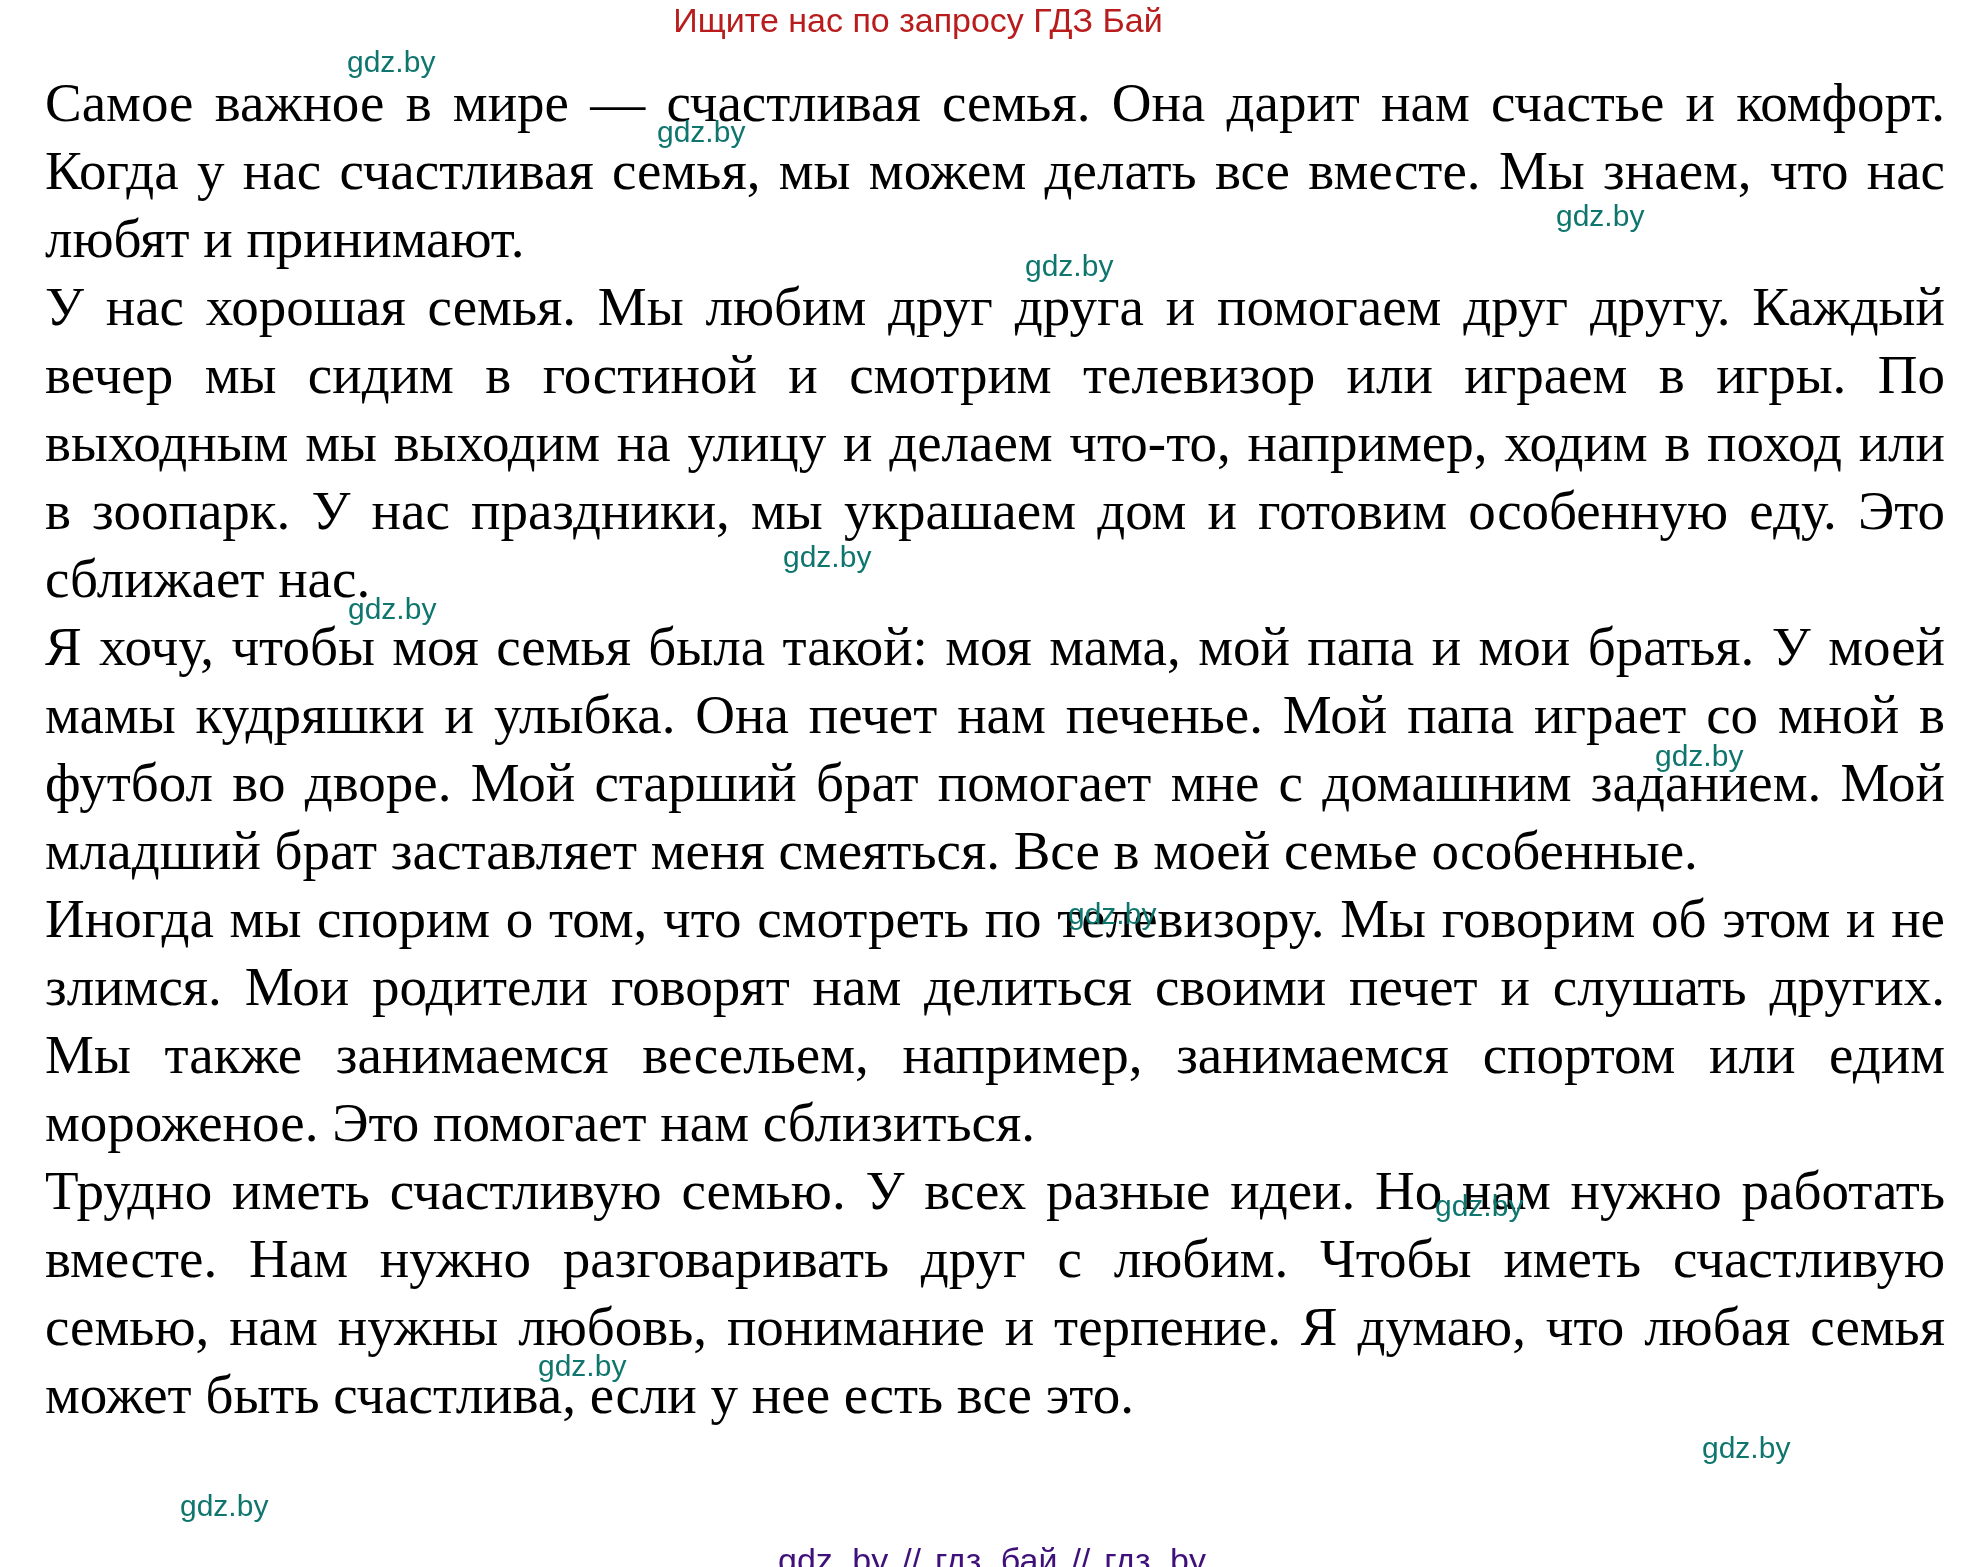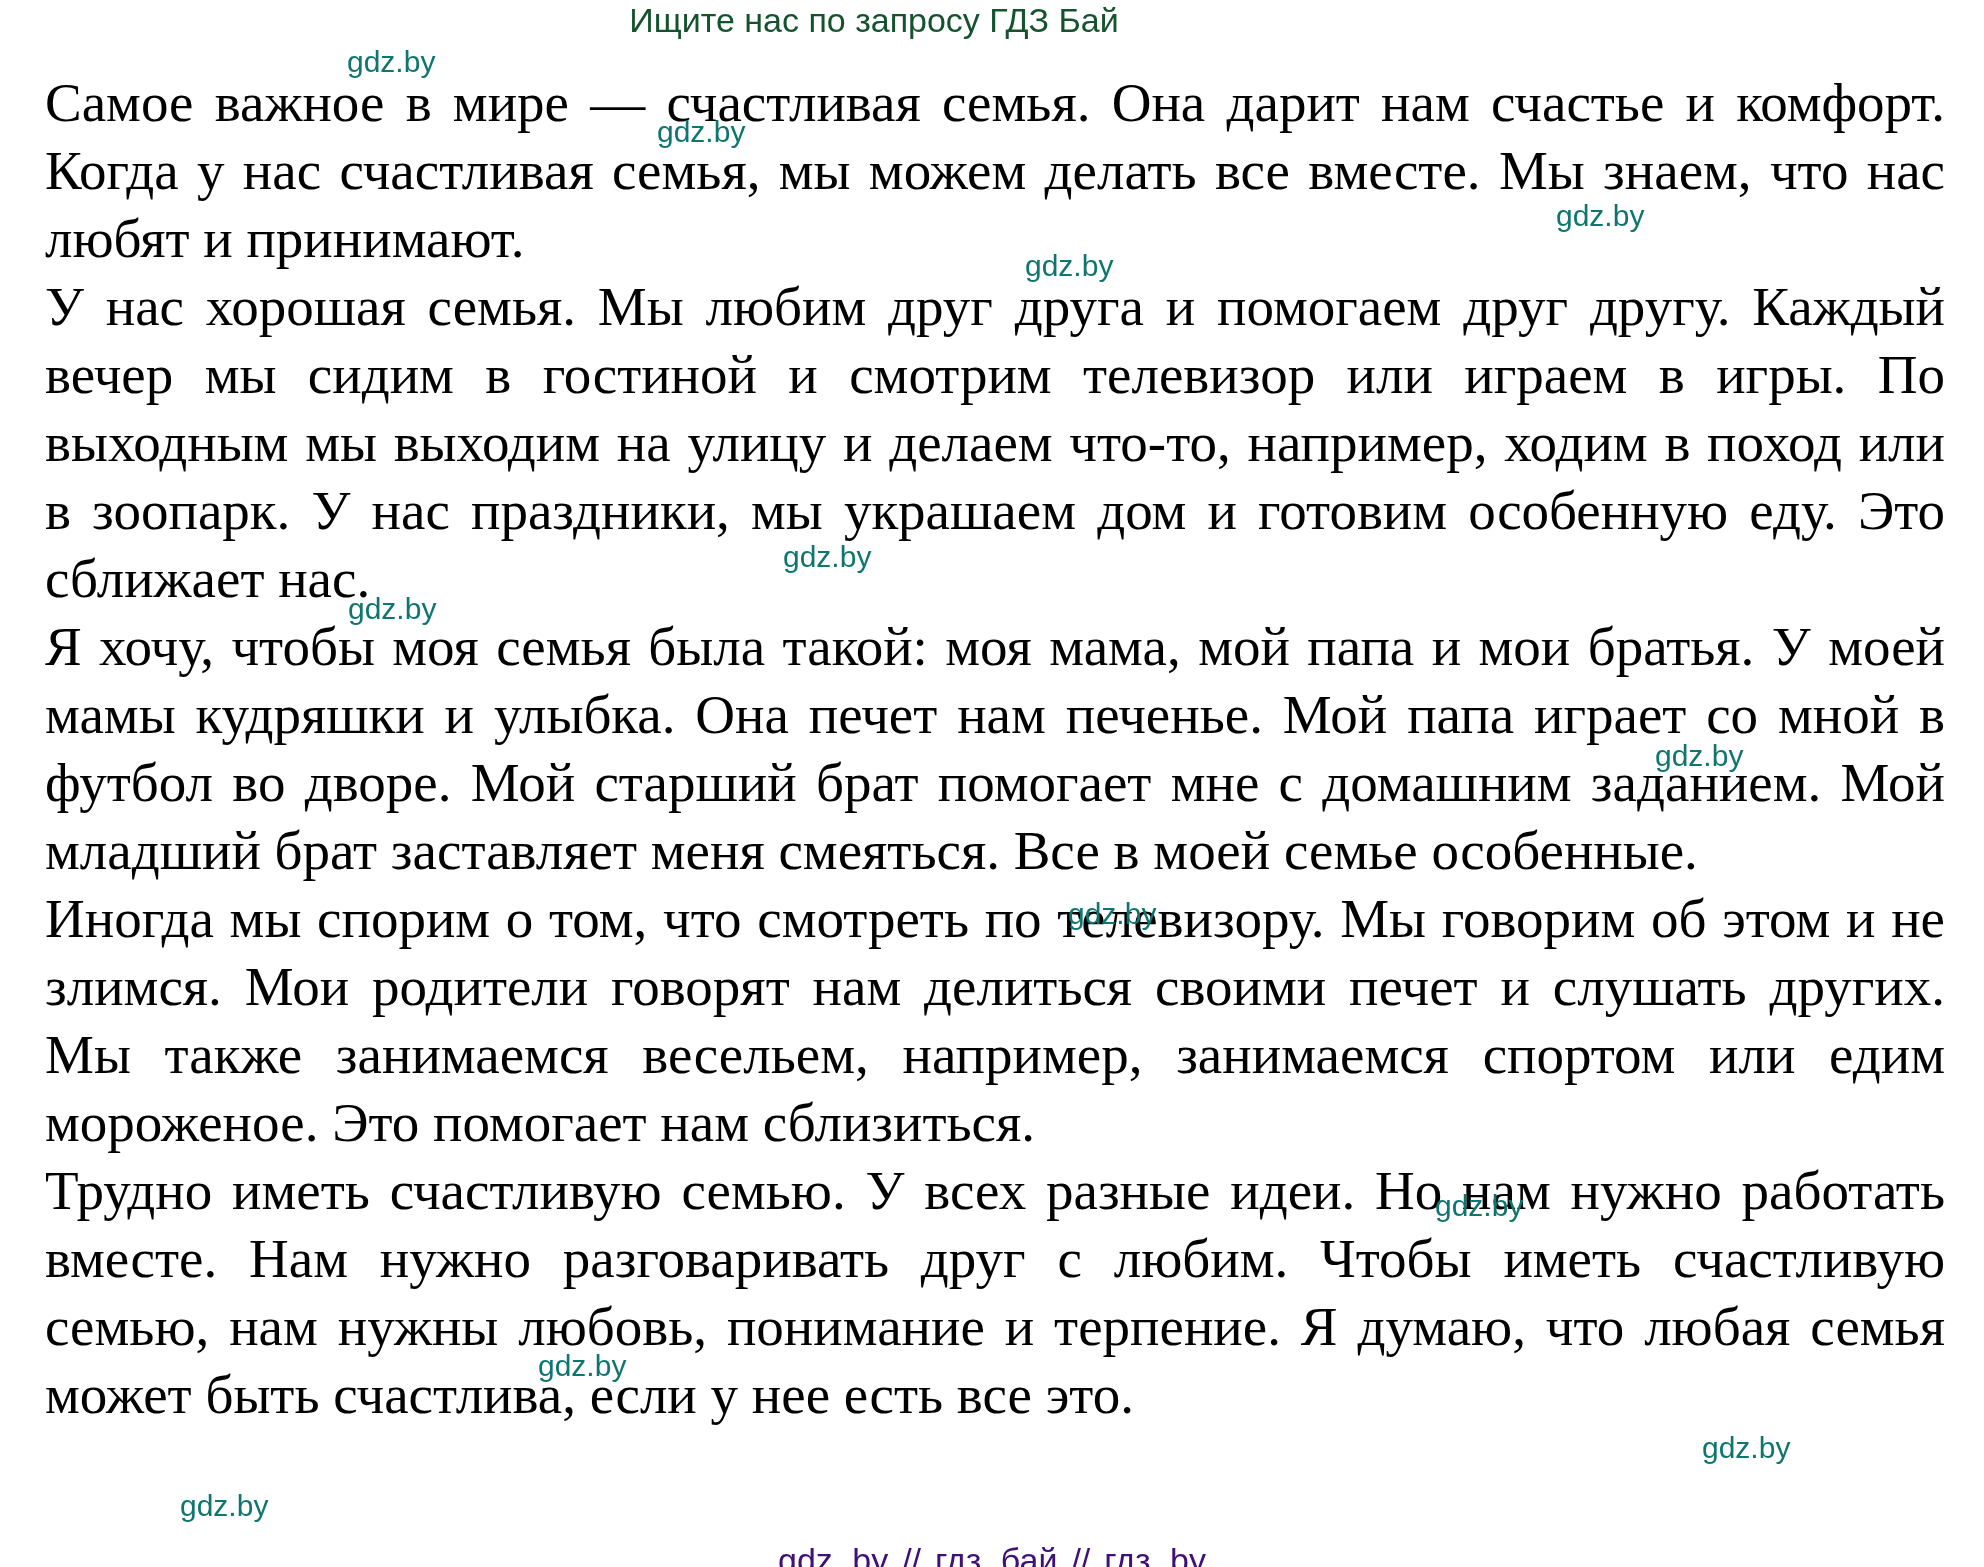"Ищите нас по запросу ГДЗ" .header { color: #14532d -> #b91c1c; padding-left: none -> 44px }
